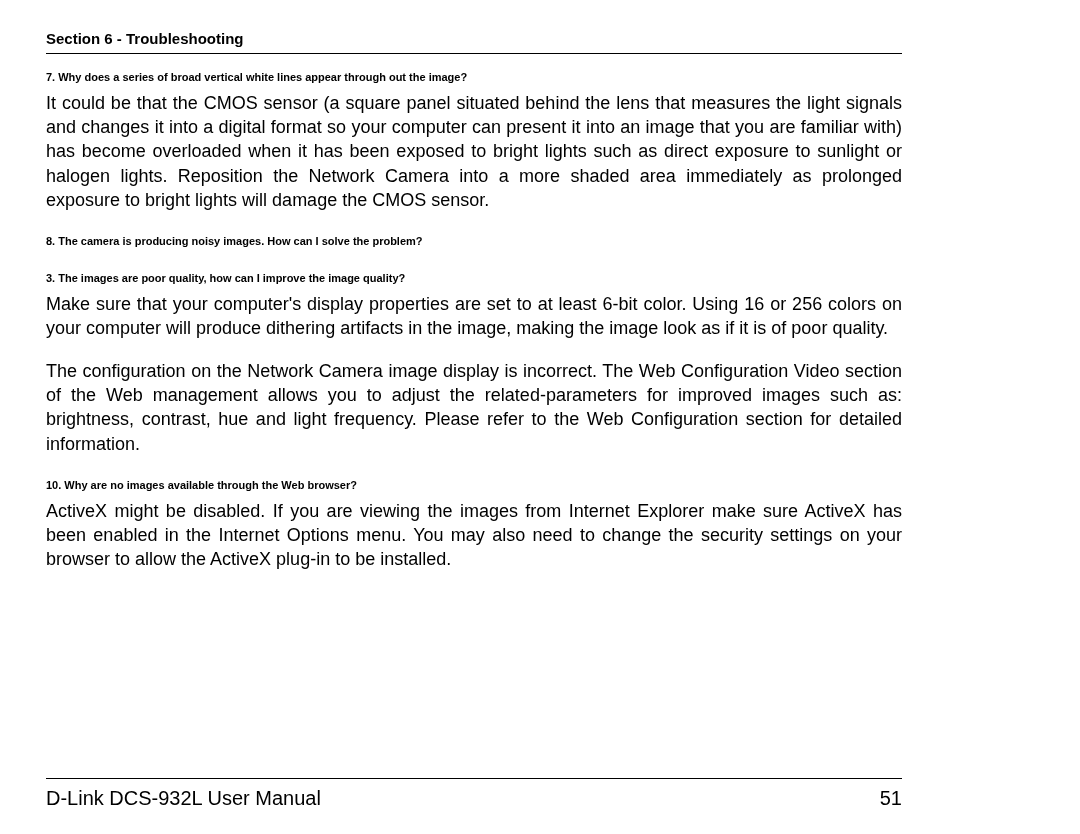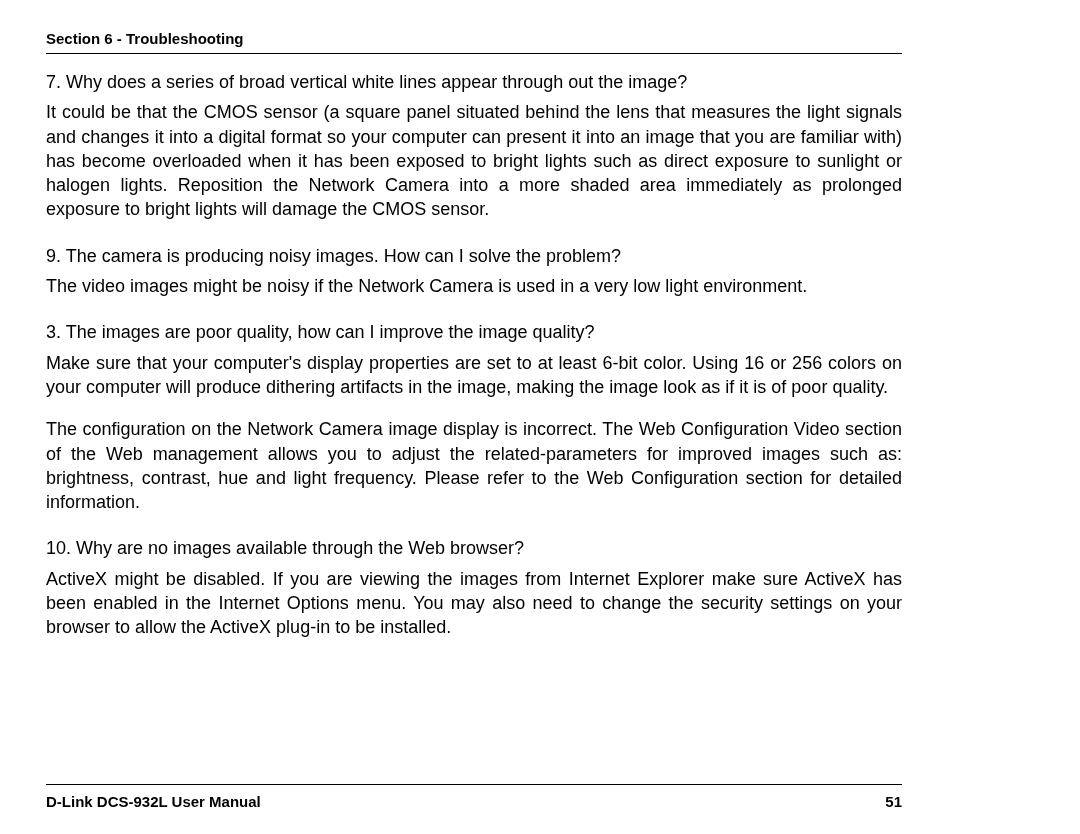"7. Why does a series" .question { font-size: 18px -> 11px; font-weight: 400 -> 700 }
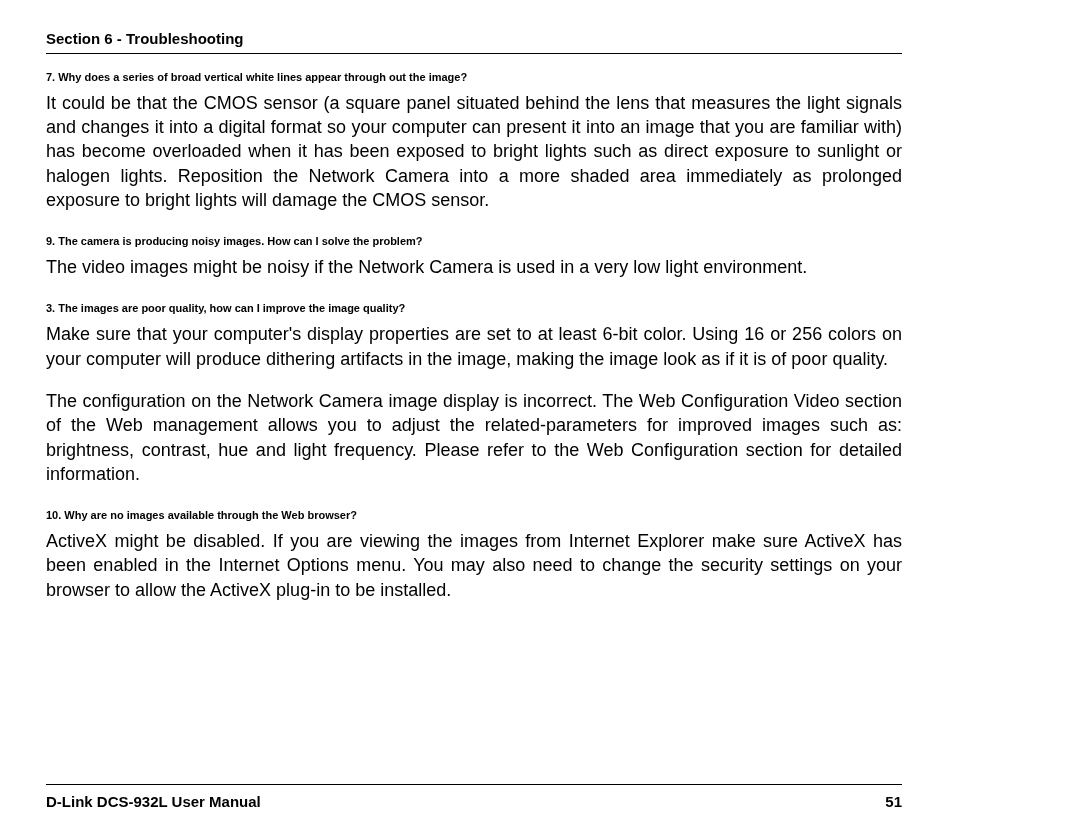"9. The camera is producing" div.question { text: 9 -> 8 }
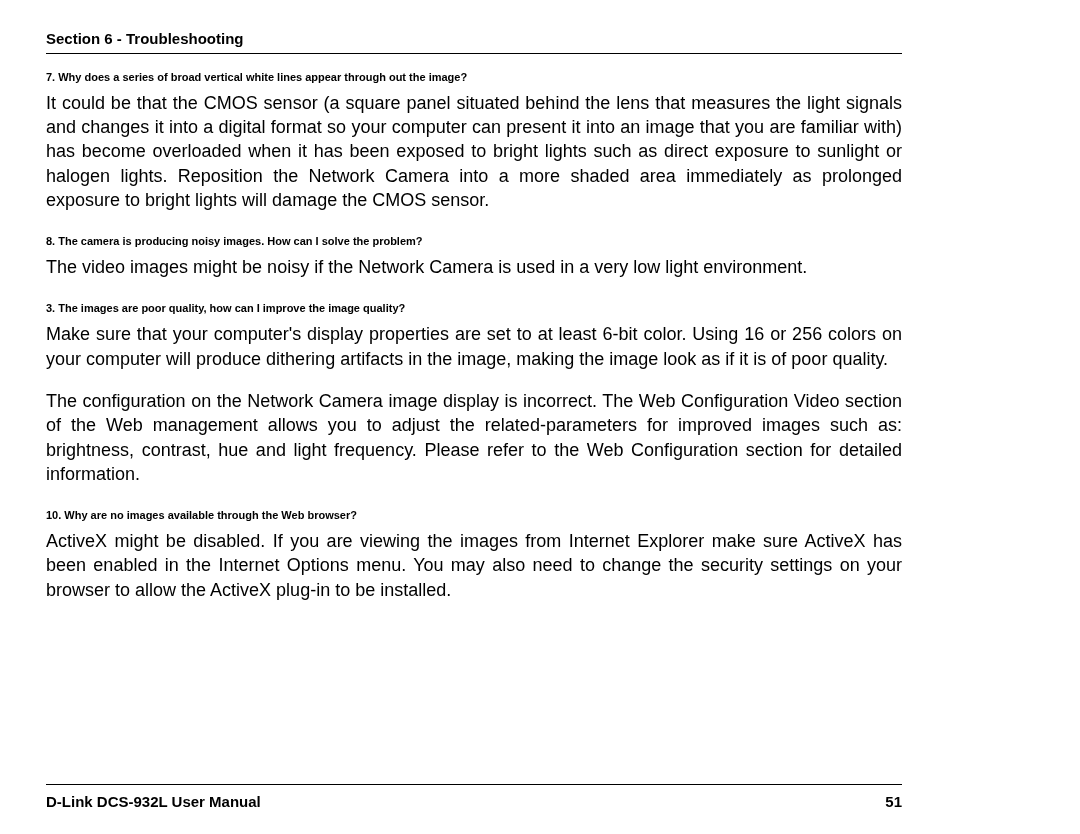"The video images might be" div.answer { html: <div>The video images might be noisy if the Network Camera is used in a very low light environment.</div> -> none }
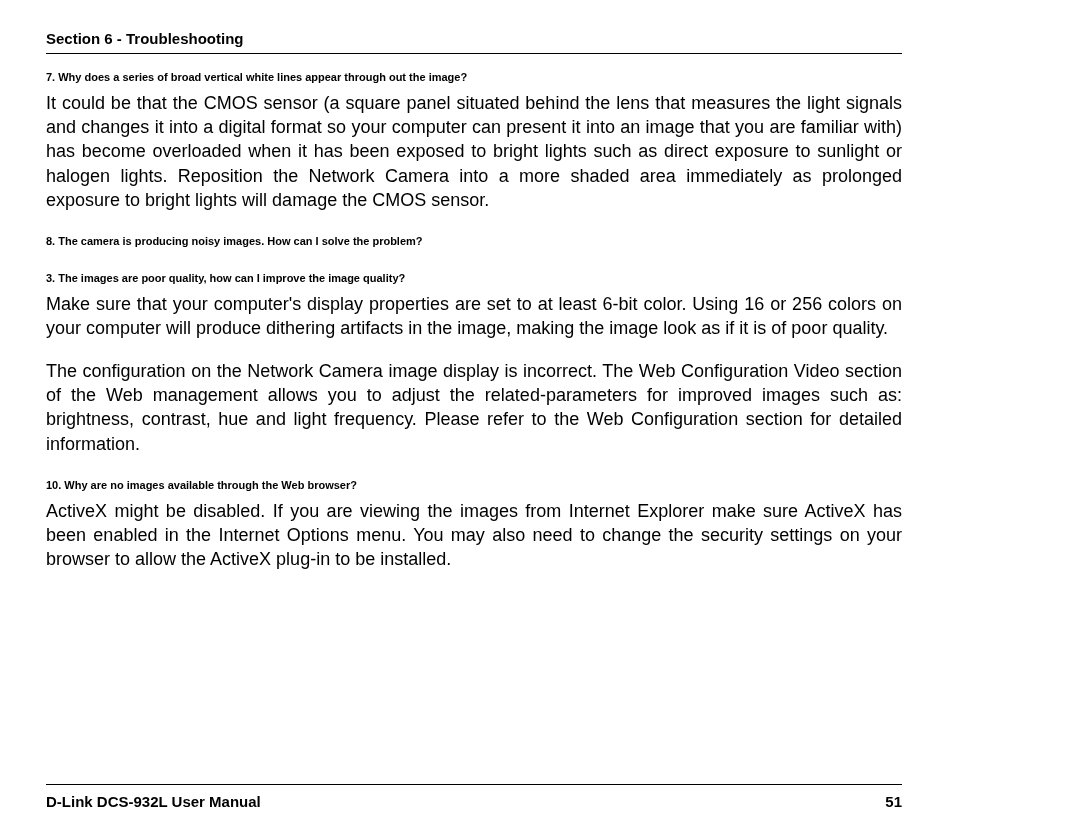"D-Link DCS-932L User Manual" .footer { font-size: 15px -> 20px; font-weight: 700 -> 400 }
